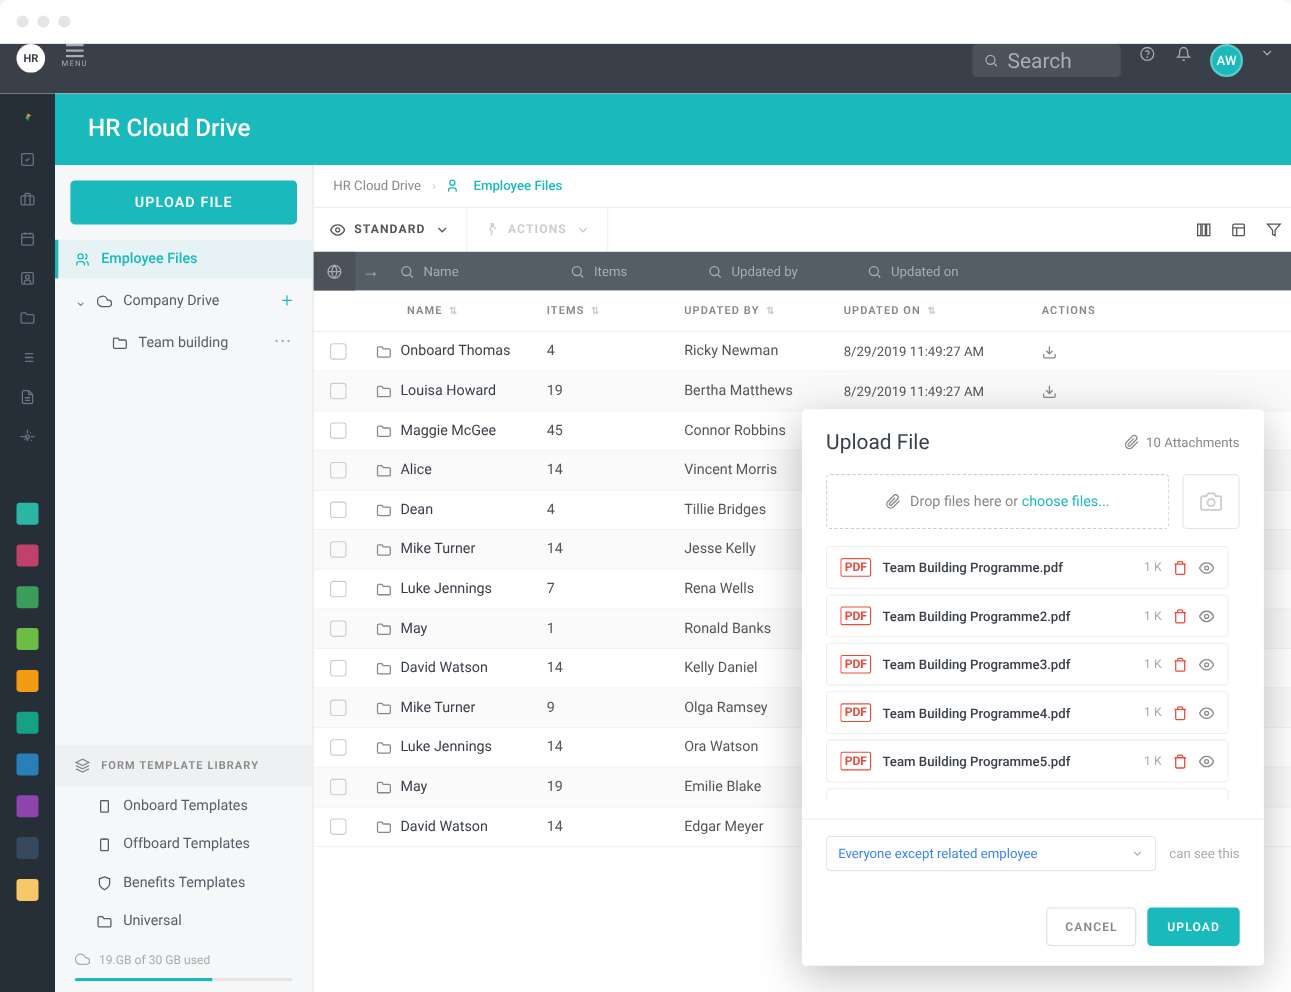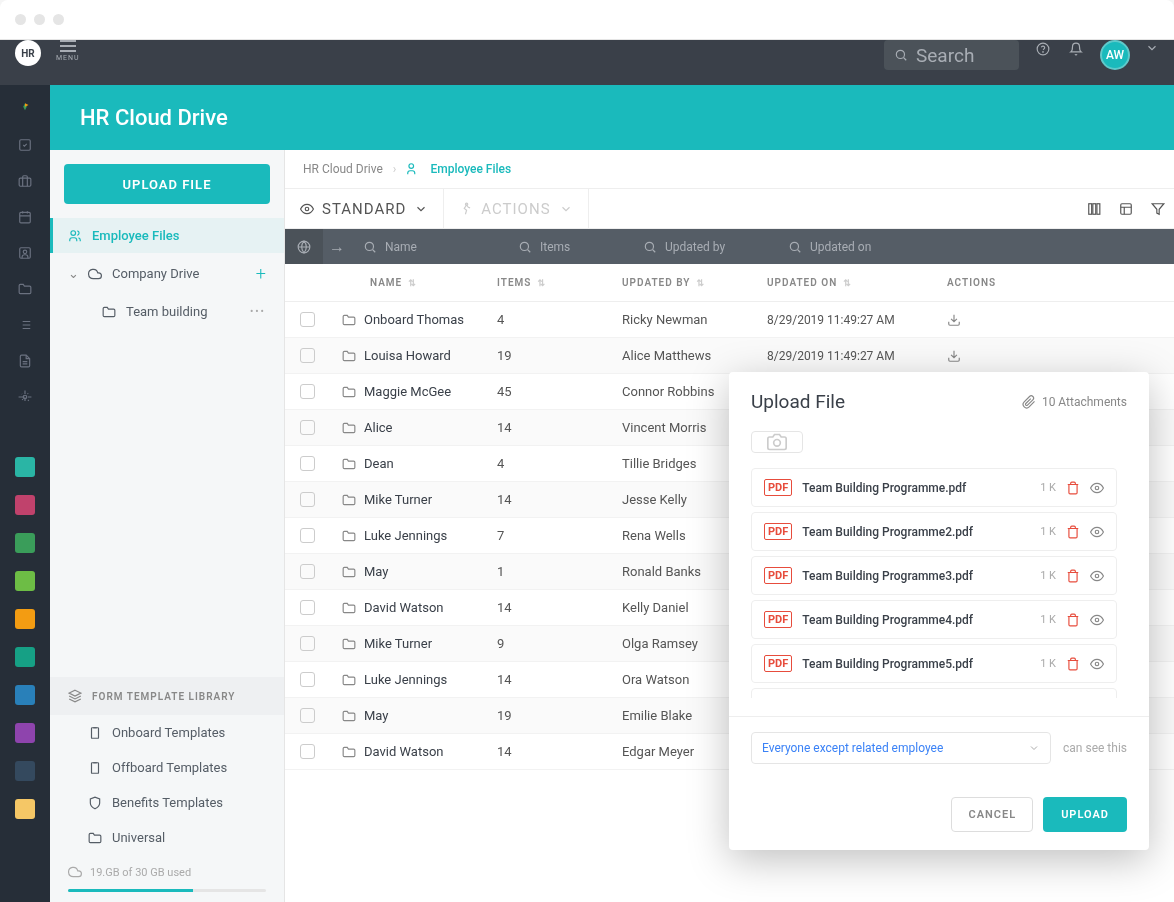"STANDARD" .tool-section { font-size: 15px -> 11px; font-weight: 400 -> 700 }
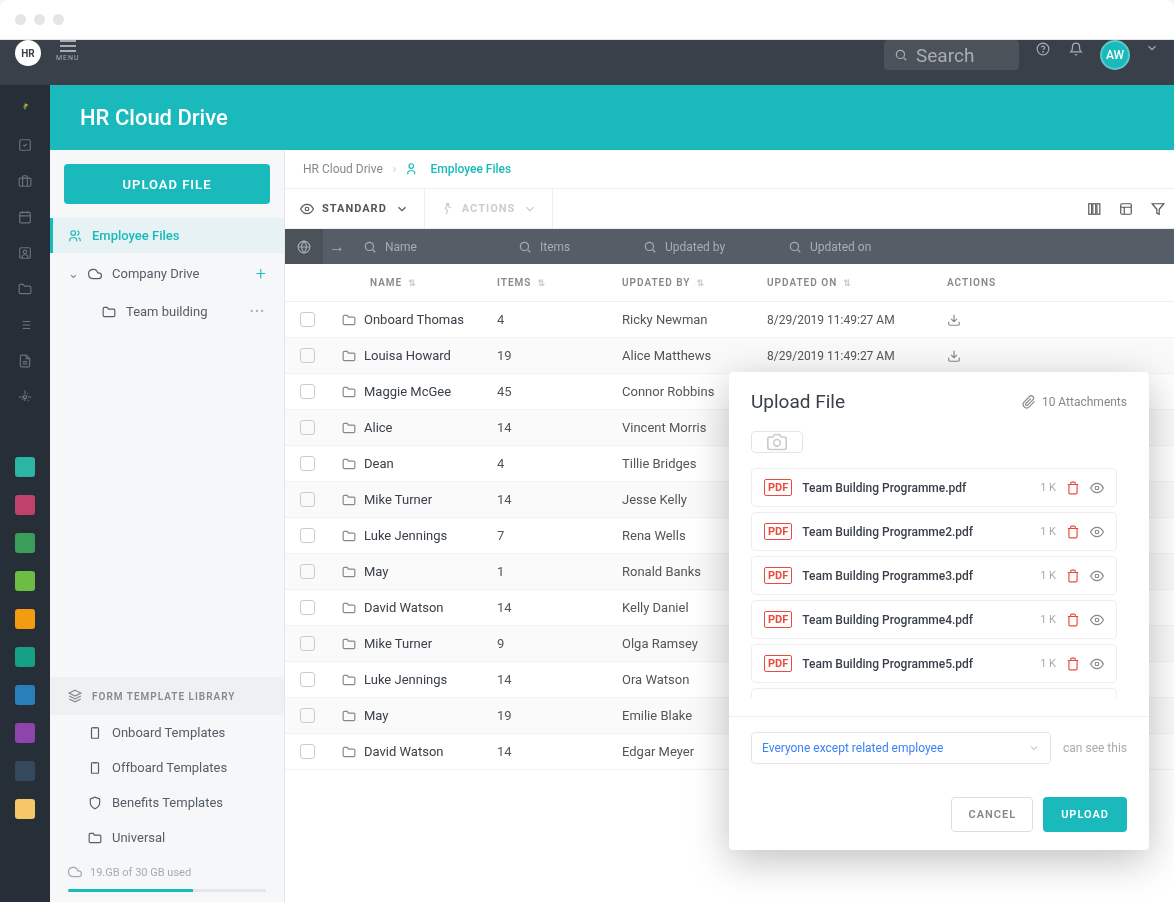"Alice Matthews" div.dcell { text: Alice -> Bertha }
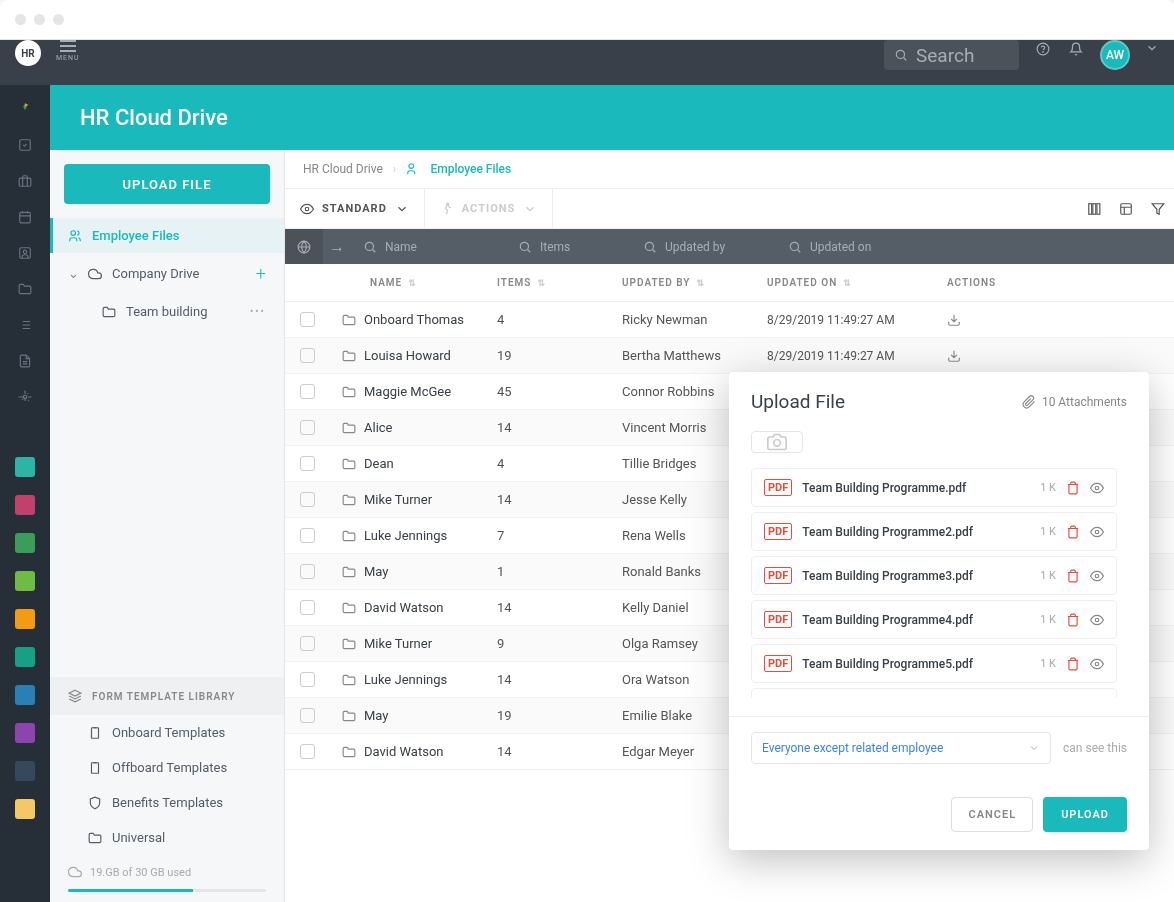"Drop files here or choose" div.dropzone { html: none -> <div> <svg> <path></path> </svg> <span><span>Drop files here or </span><span>choose files...</span></span> </div> }
